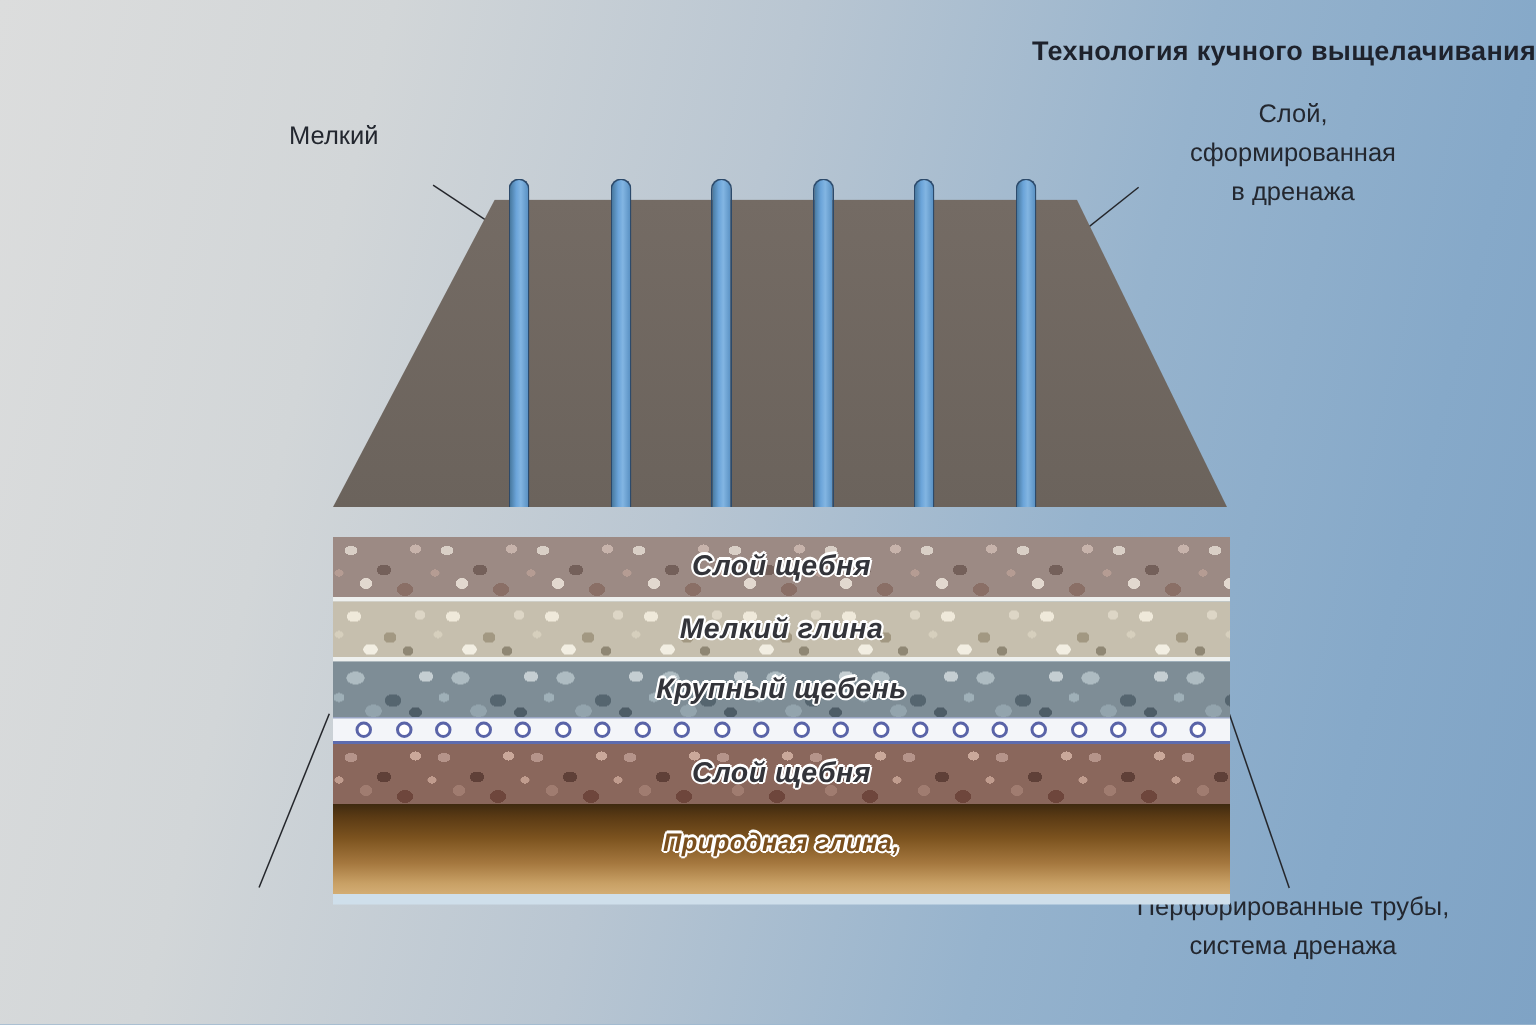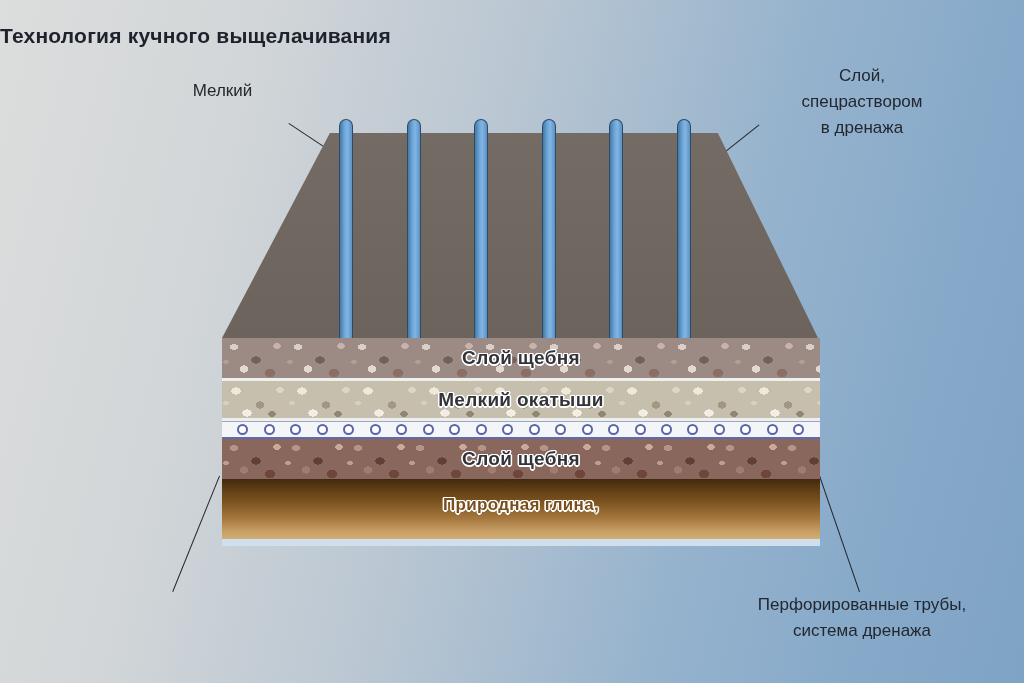"Технология кучного выщелачивания" .title { font-size: 21px -> 18px; text-align: left -> right }
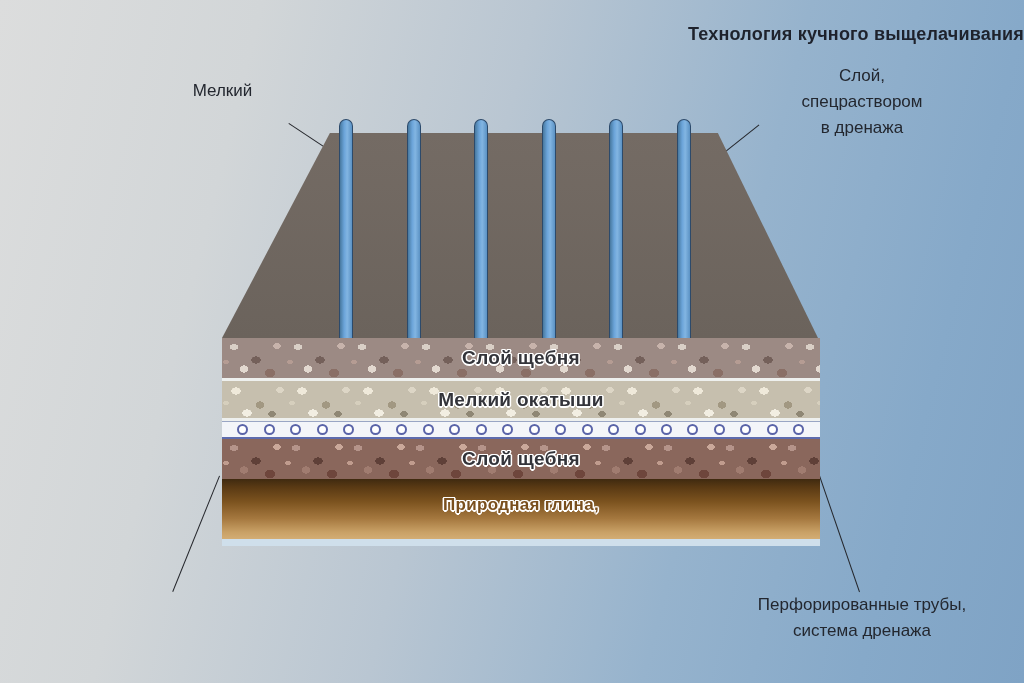"спецраствором" div { text: спецраствором -> сформированная }
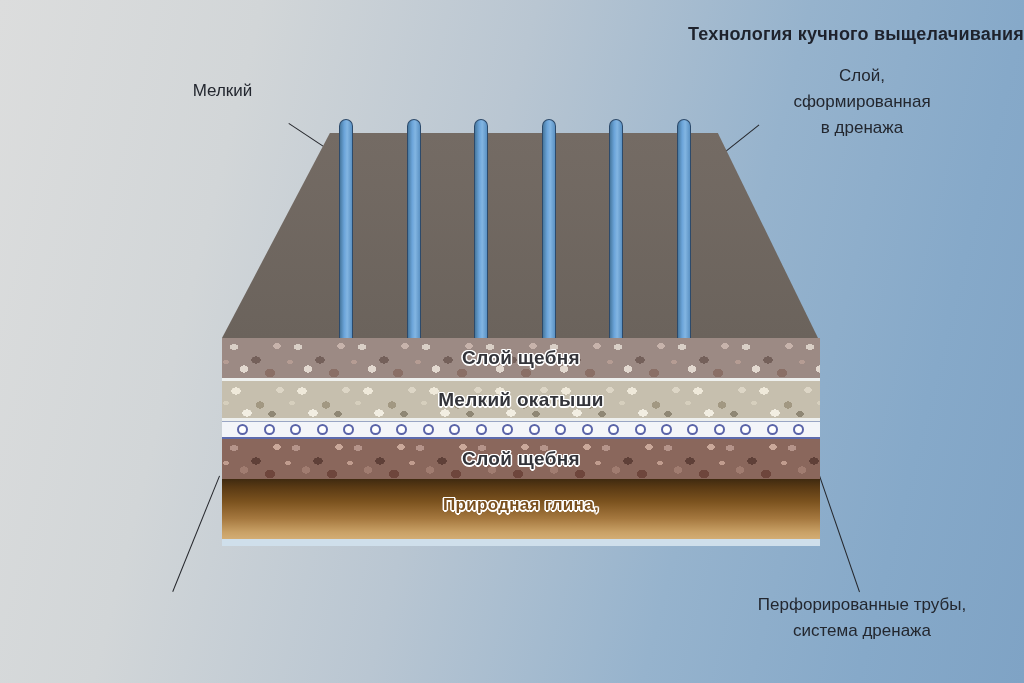"Слой щебня" .block { font-style: none -> italic; top: 338px -> 358px }
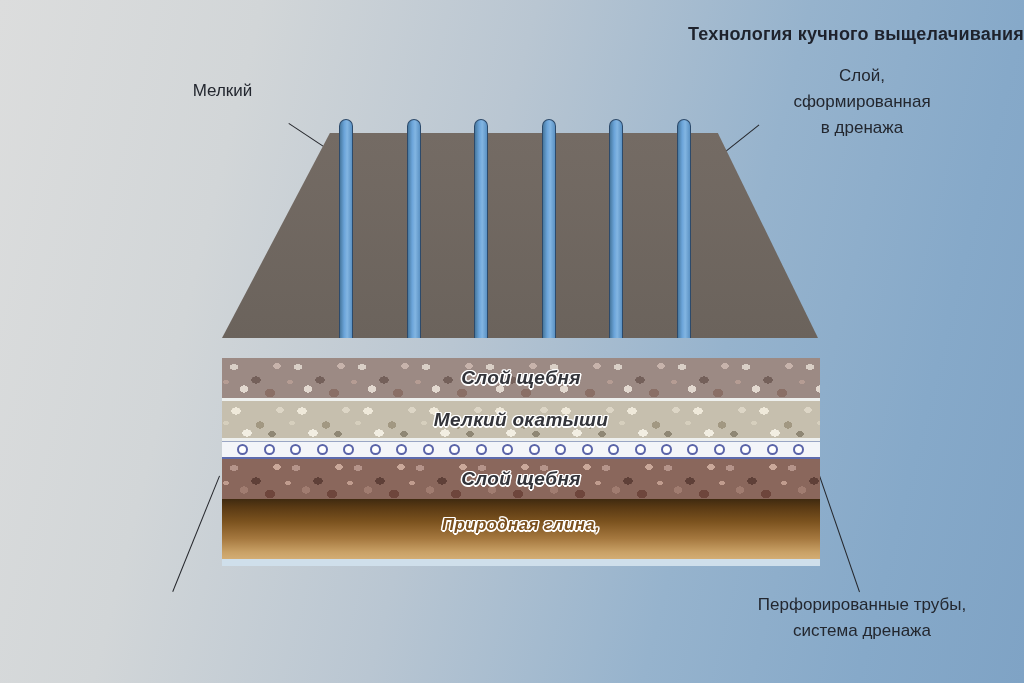"Мелкий окатыши" div.layer-label { text: окатыши -> глина }
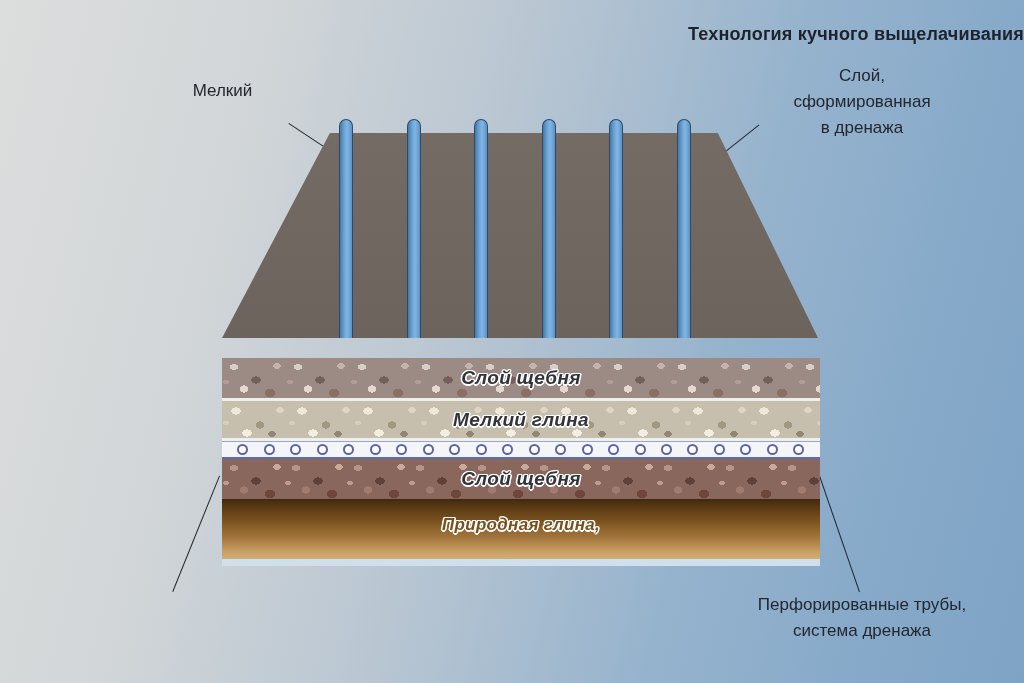"Крупный щебень" div.layer { html: none -> <div> <div>Крупный щебень</div> </div> }
